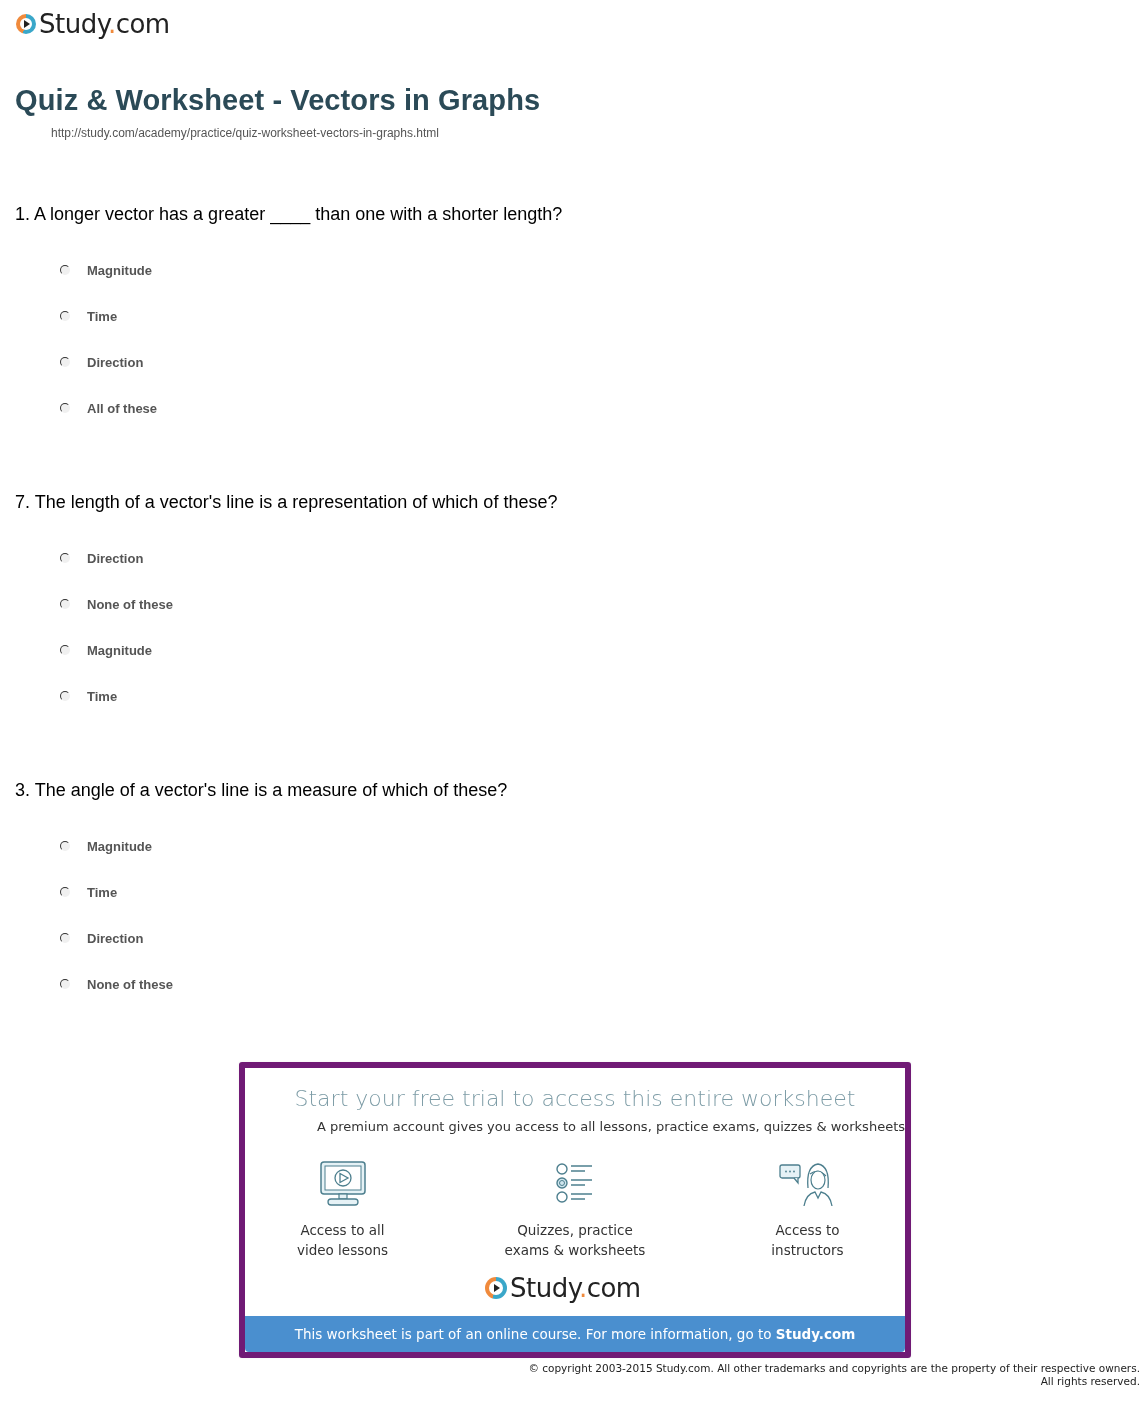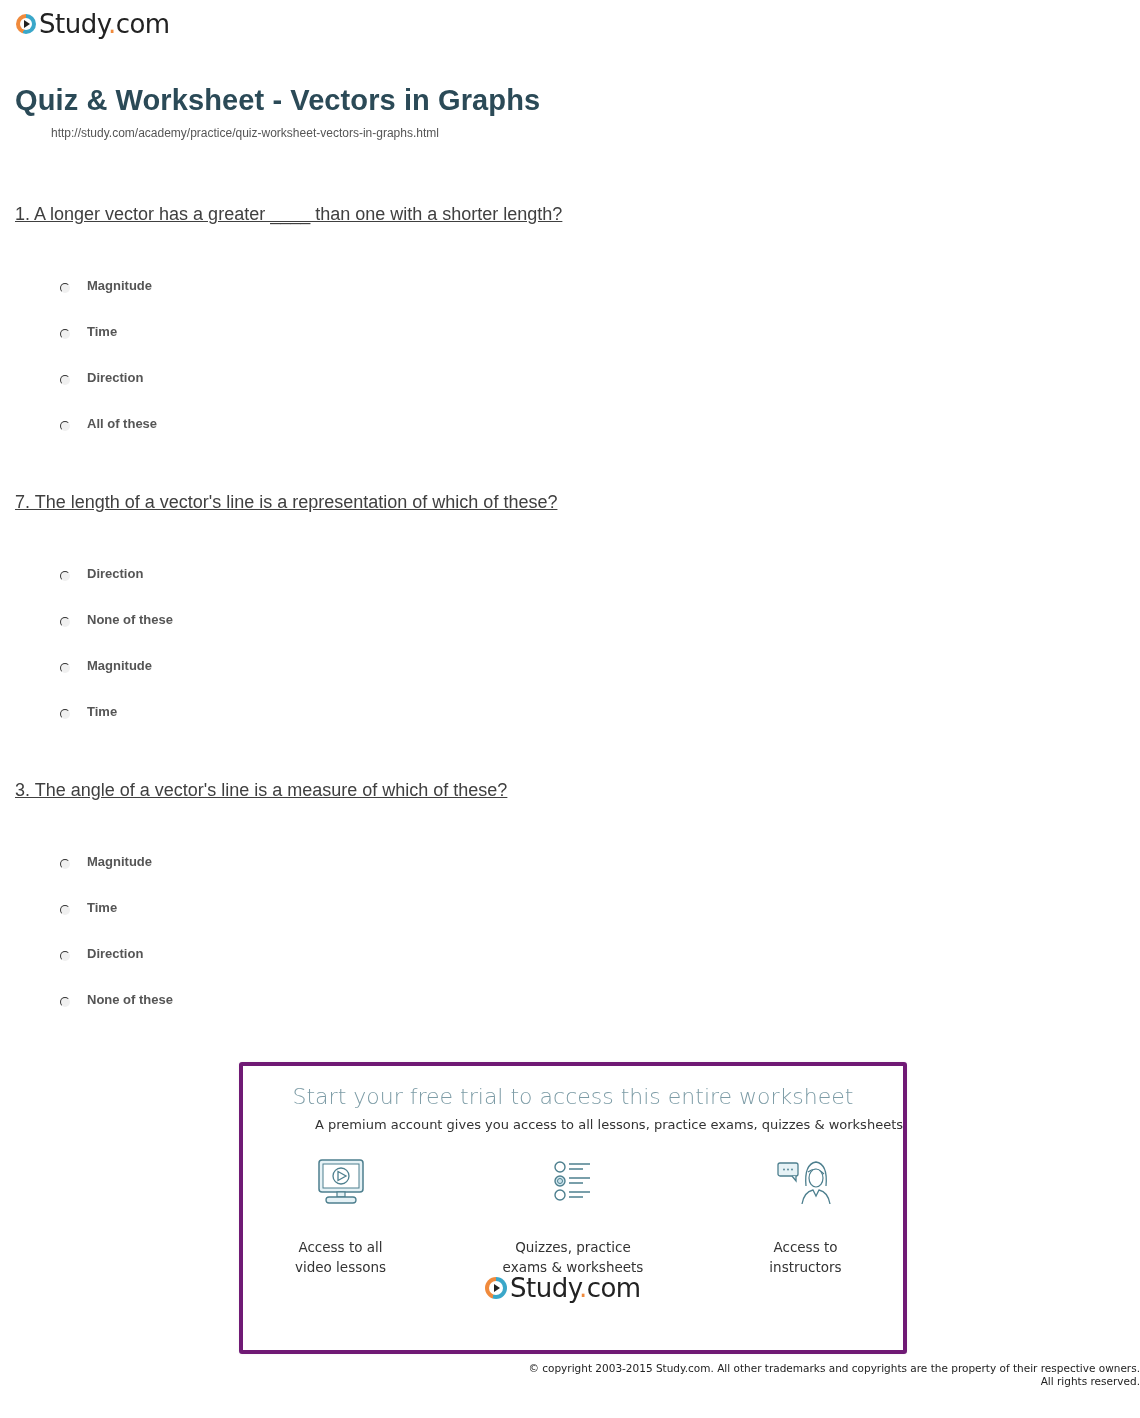"1. A longer vector has" .question { color: #404040 -> #000000; text-decoration: underline -> none }
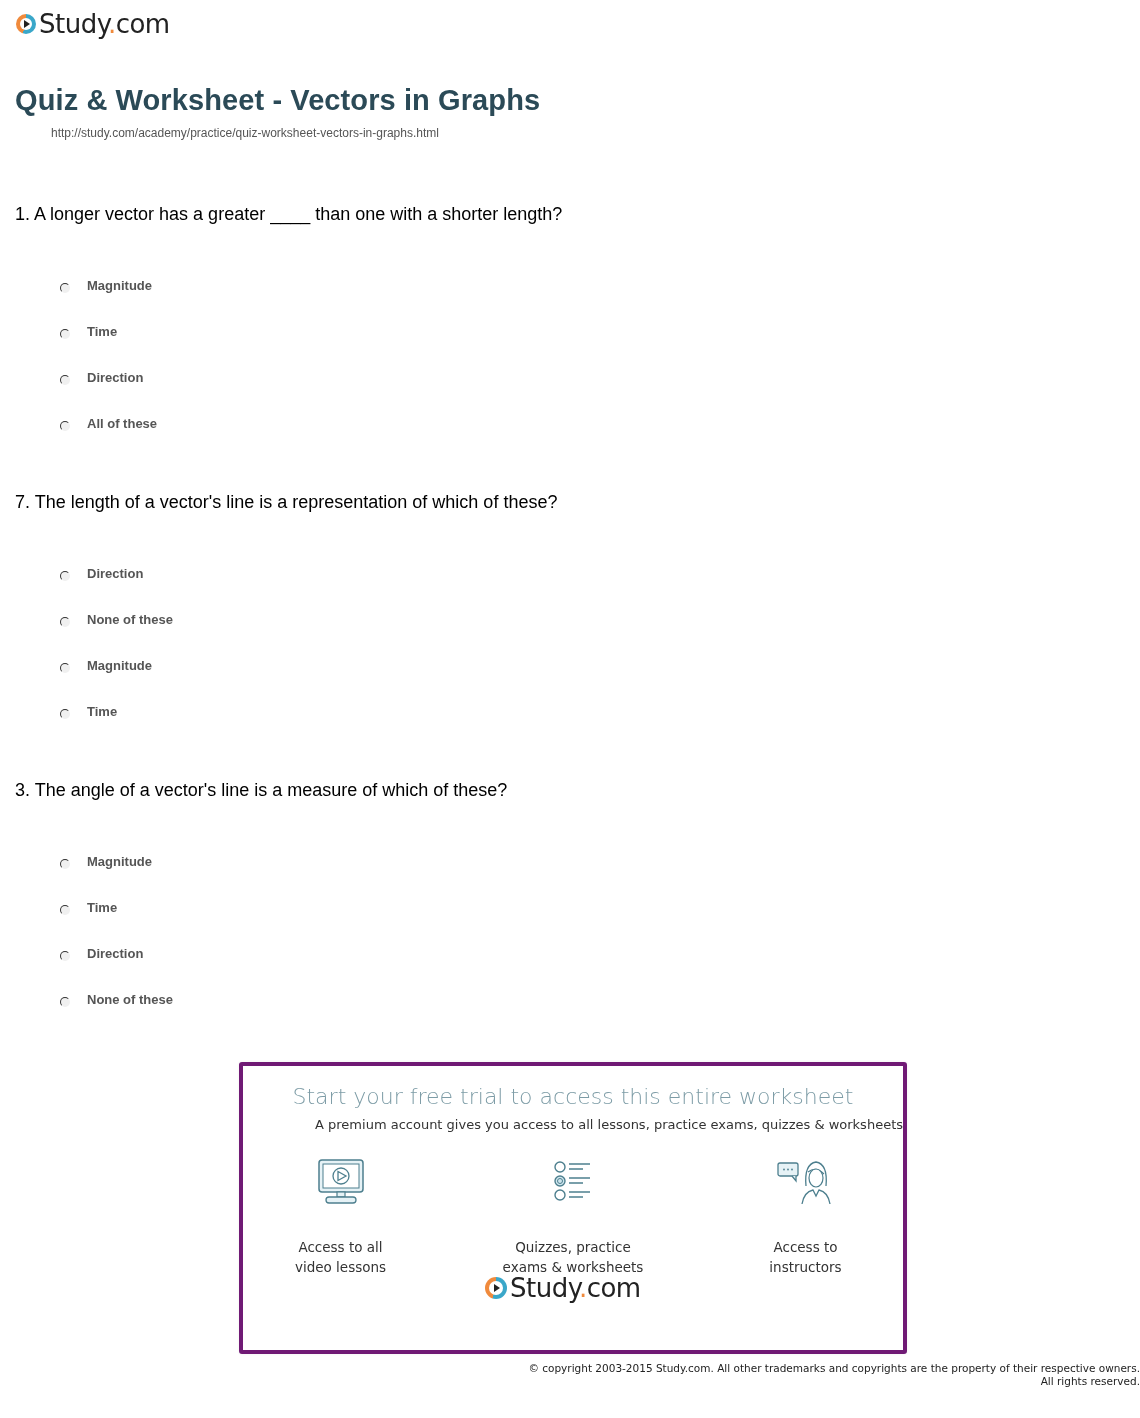"Magnitude" .option { align-items: flex-end -> center }
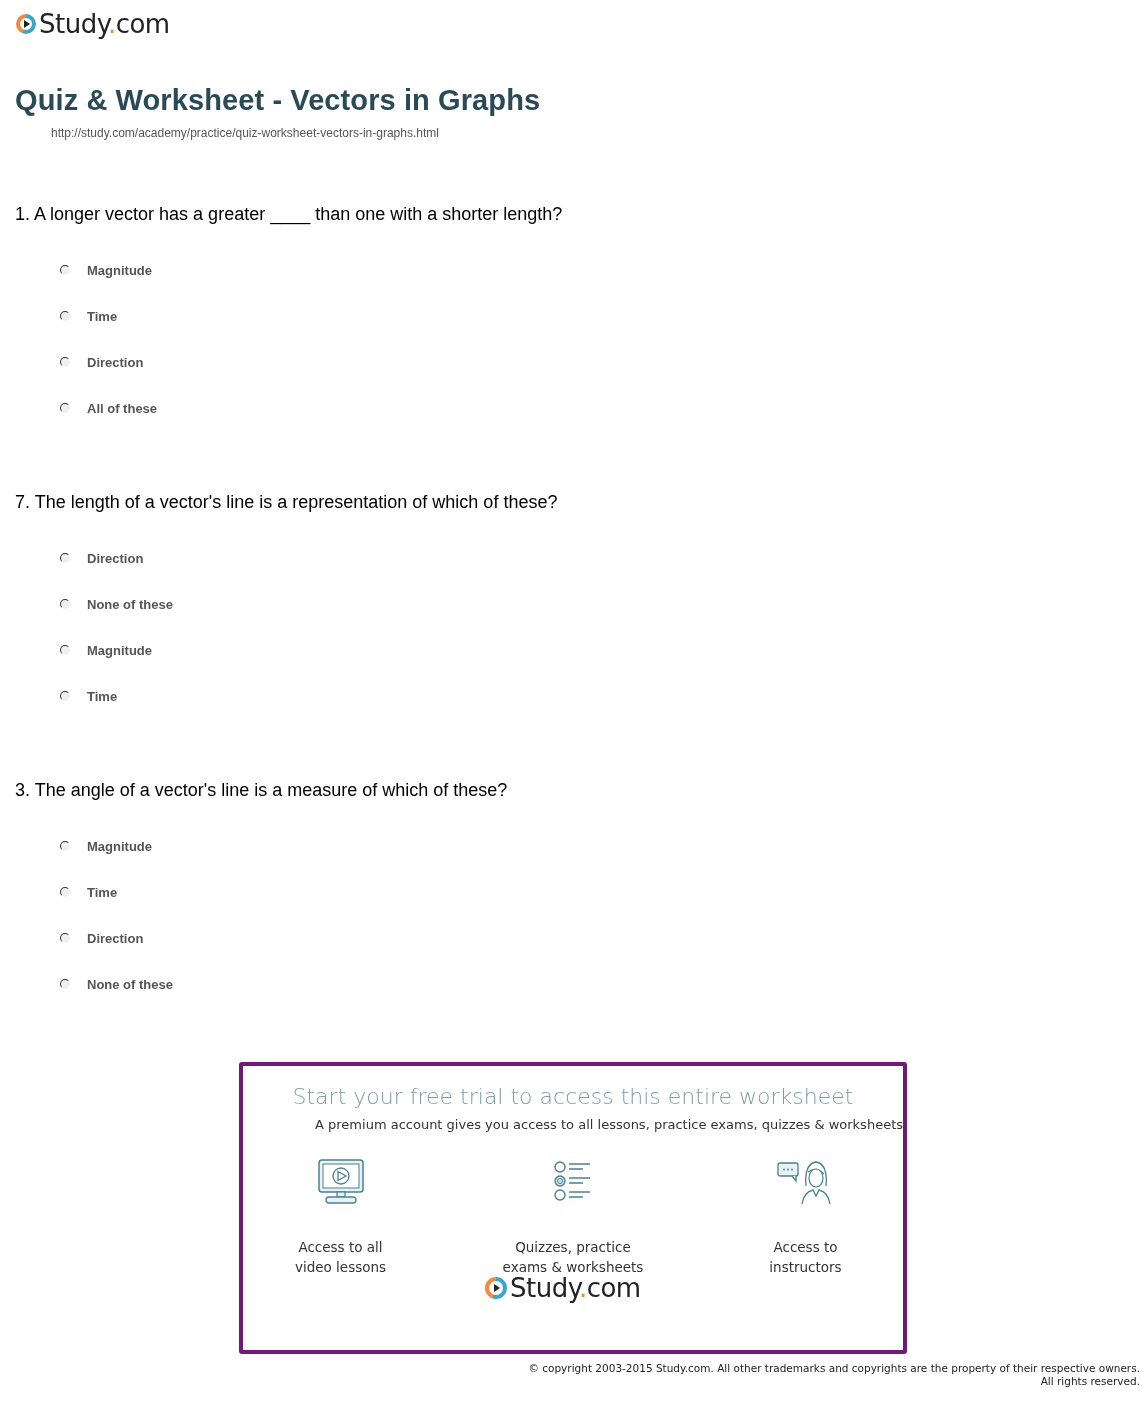"Start your free trial to" .promo { border: 4px solid #701a75 -> 6px solid #701a75 }
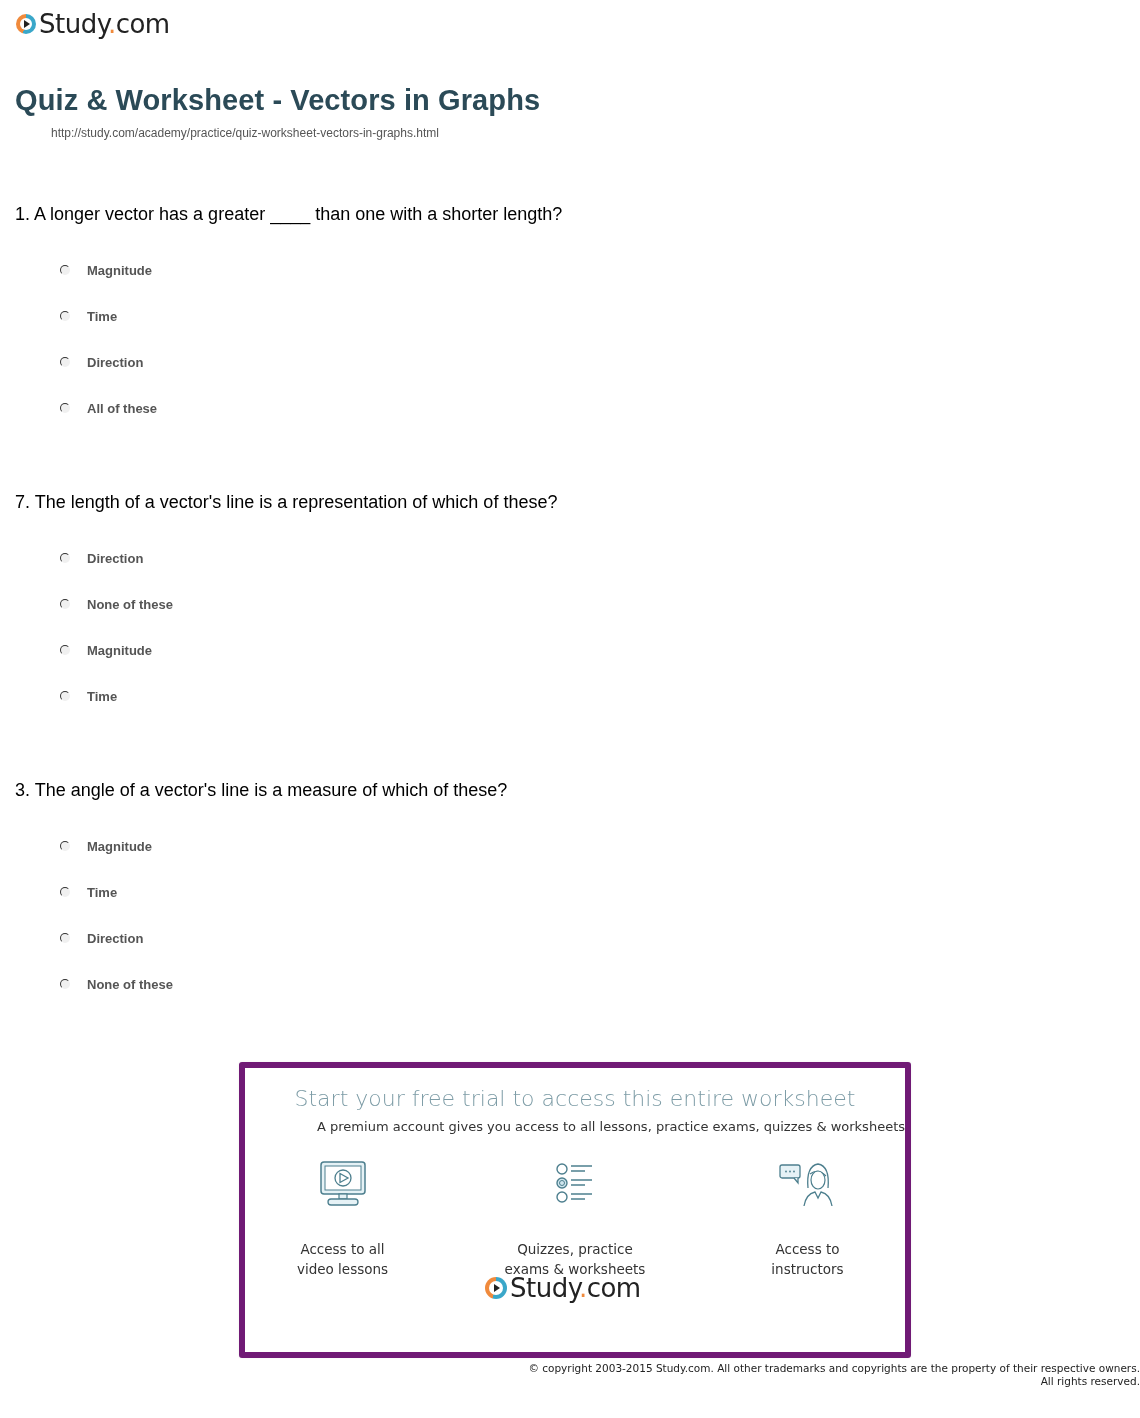"Access to all" .feature-label { margin-top: 31px -> 12px }
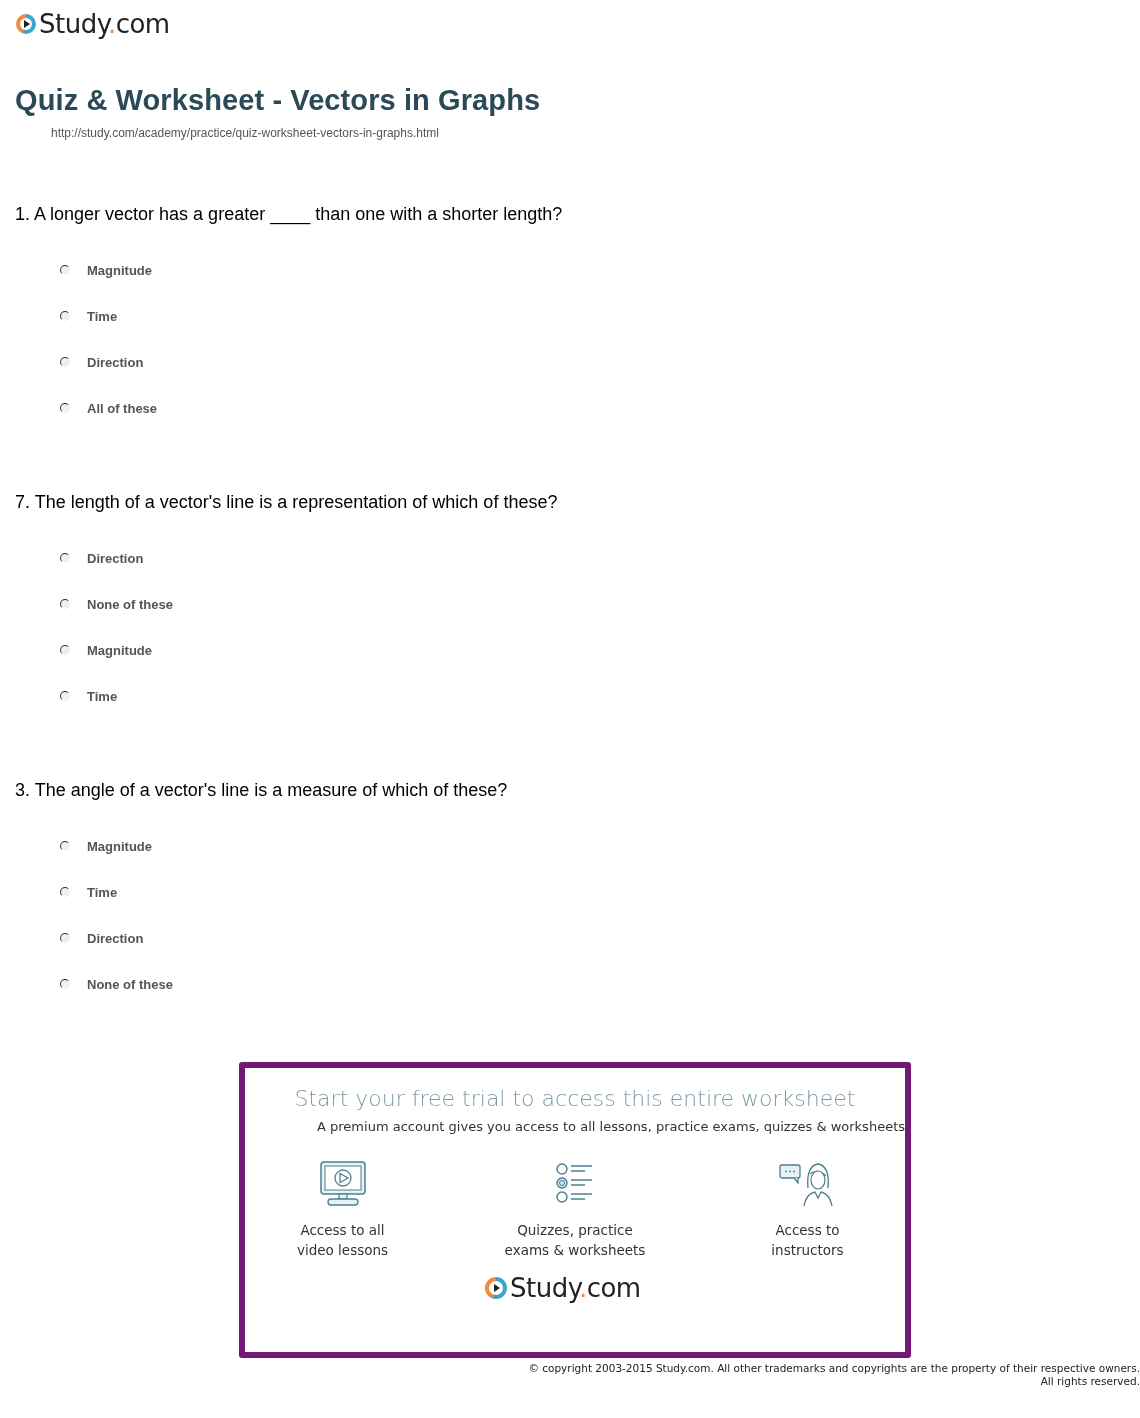"This worksheet is part of" div.banner { html: none -> <div> <span>This worksheet is part of an online course. For more information, go to </span><b>Study.com</b> </div> }
